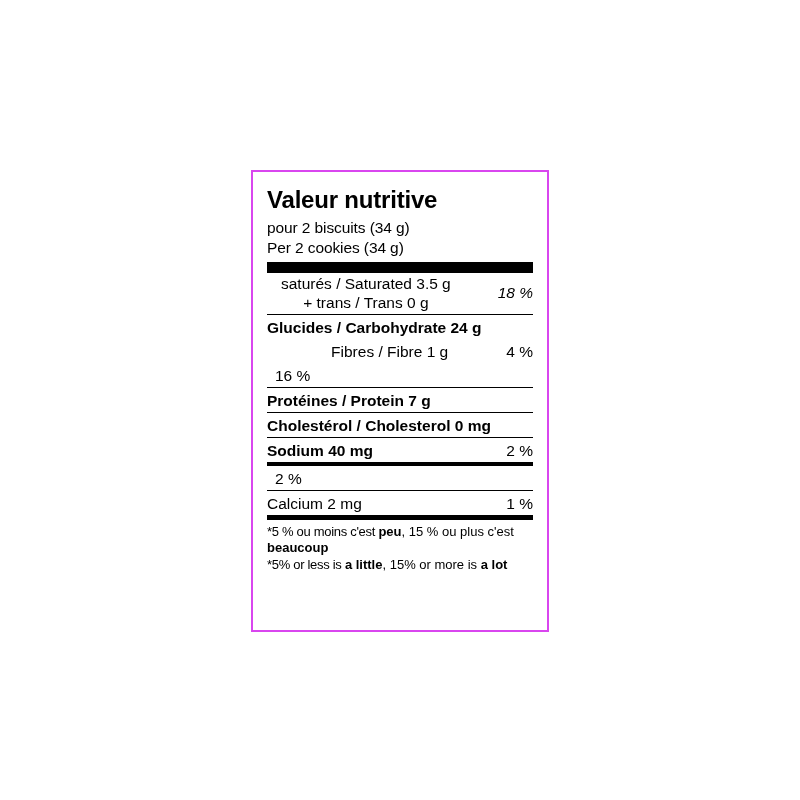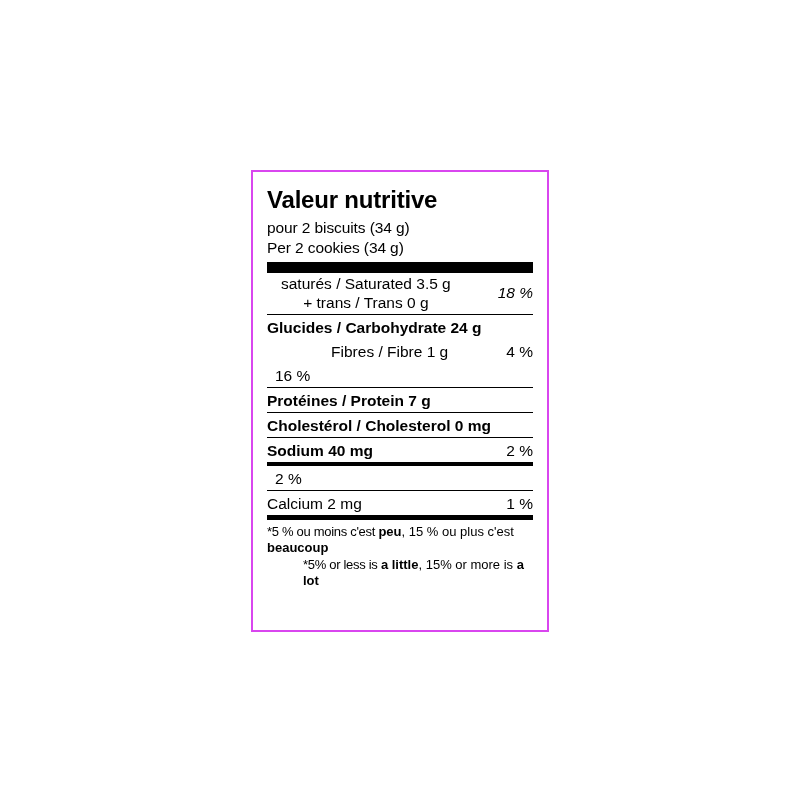"*5% or less is a" div.footnote { margin-left: 36px -> none }
